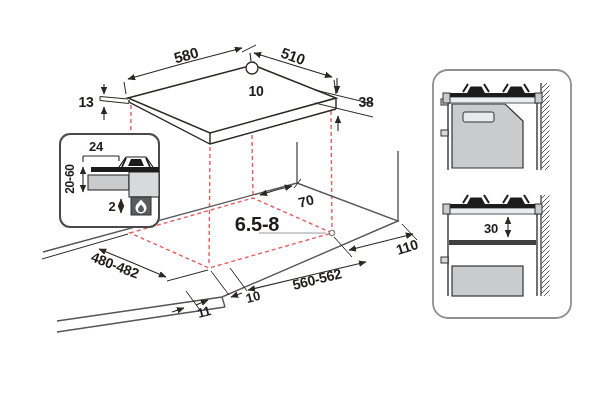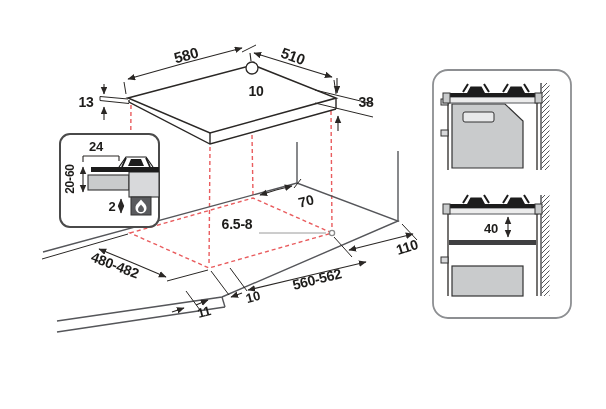"6.5-8" div.lbl { font-size: 14px -> 20px; left: 237px -> 257px }
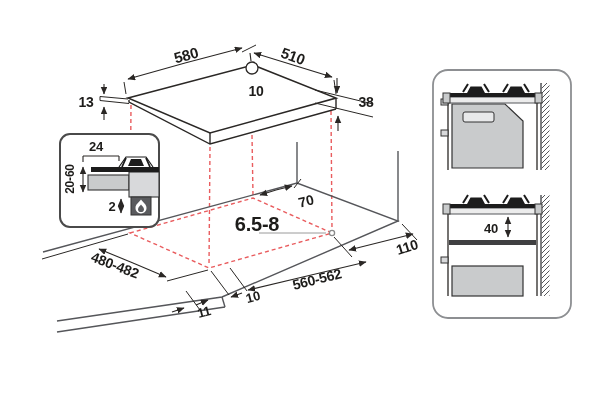"40" div.lbl { text: 40 -> 30 }
